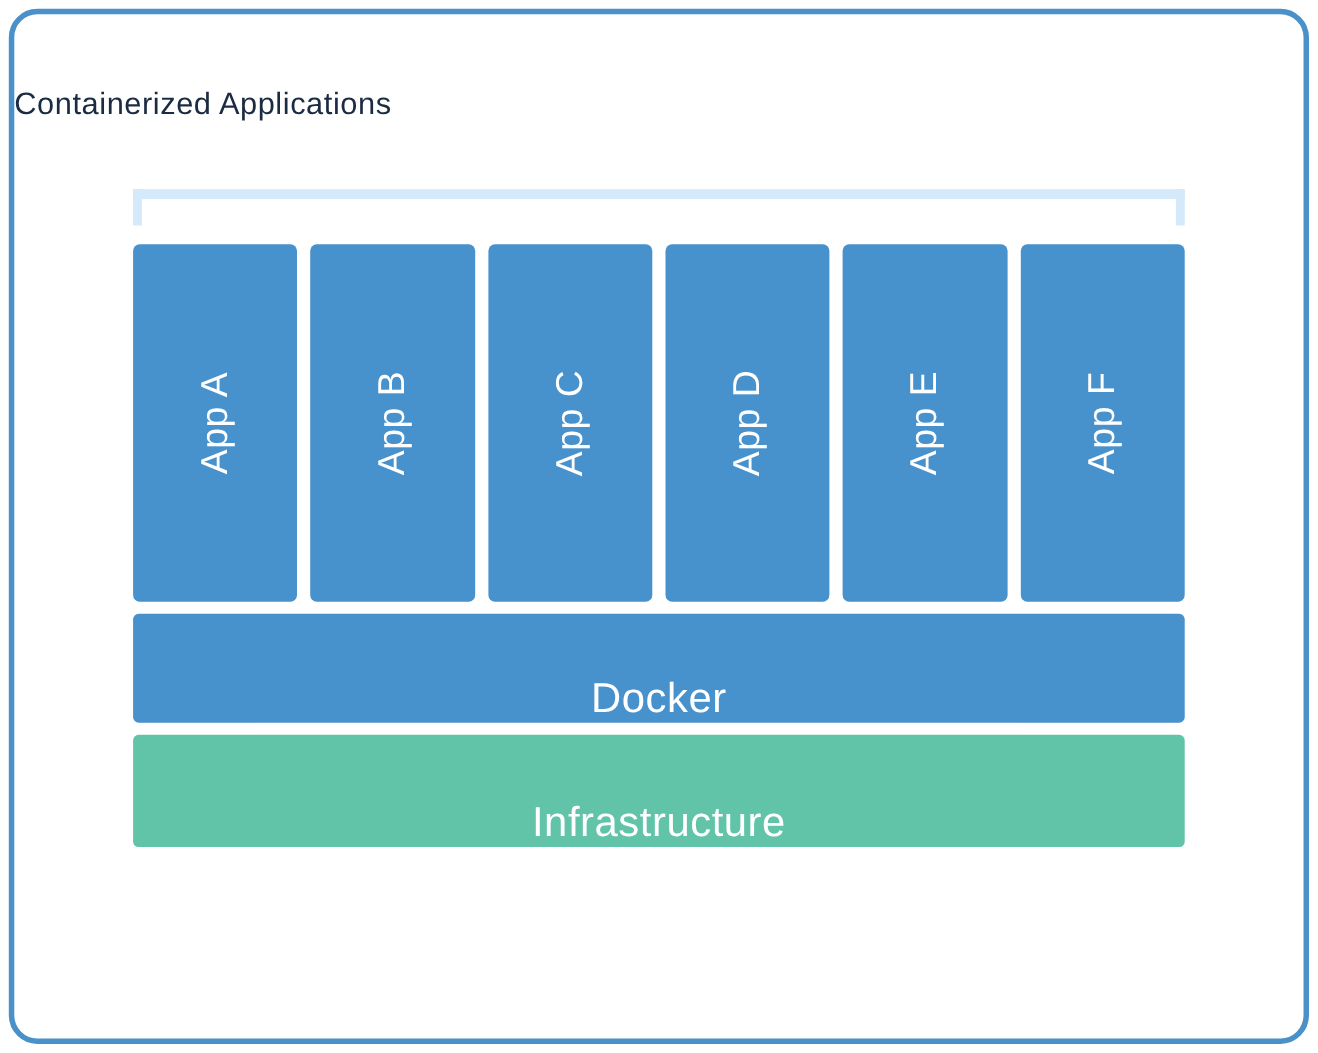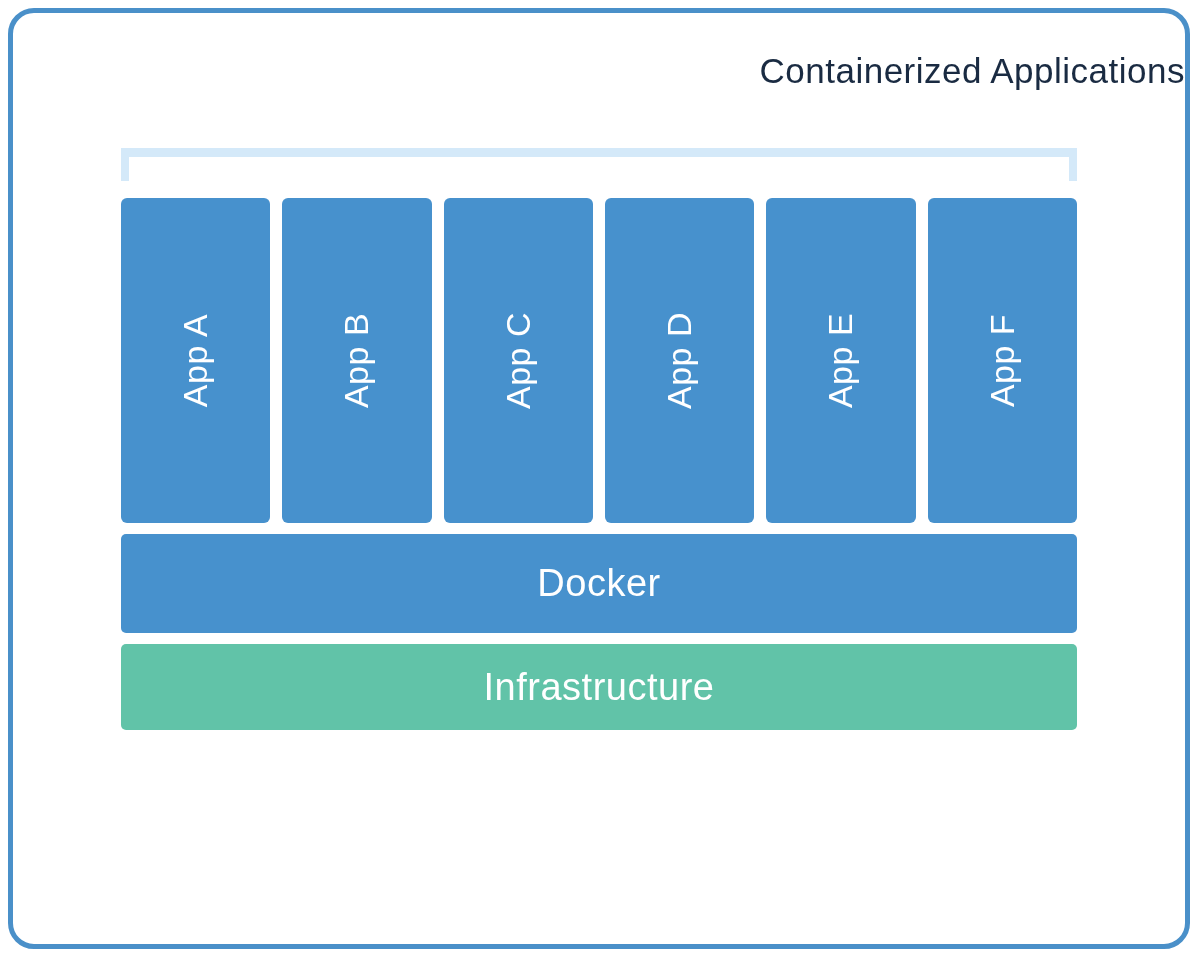"Containerized Applications" .title { font-size: 35px -> 28px; margin-top: 38px -> 62px; text-align: right -> left }
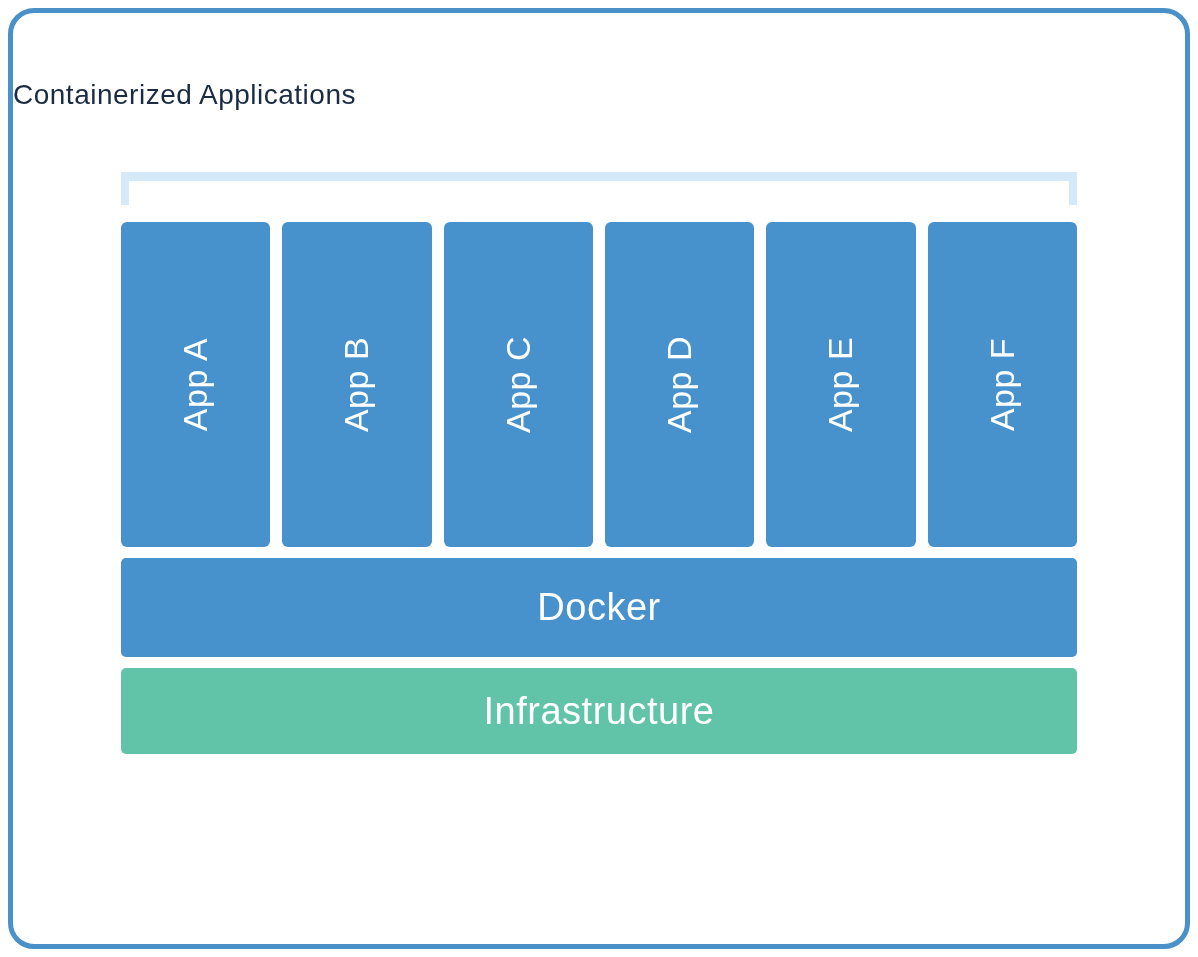"Docker" .layer { align-items: center -> flex-end }
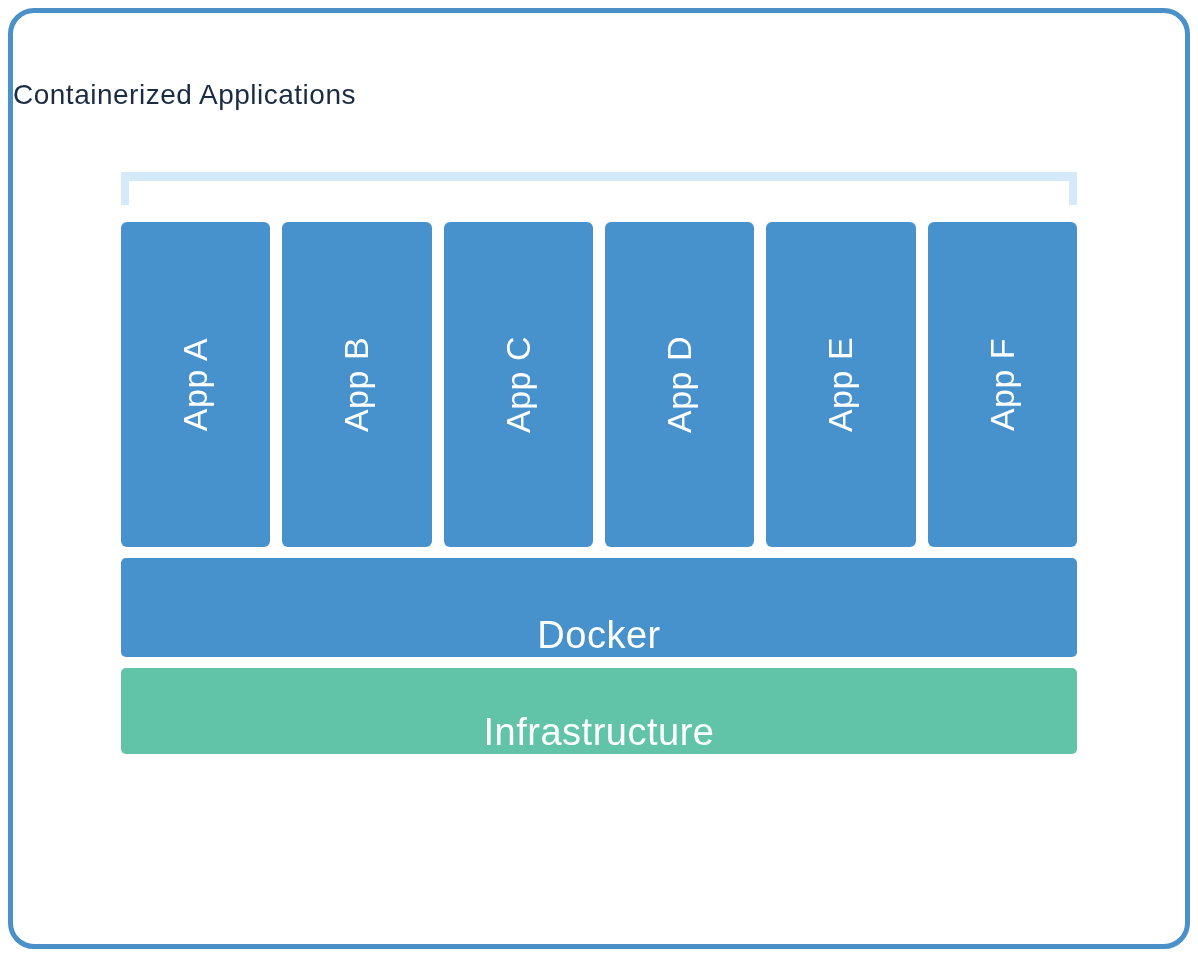"Infrastructure" .layer-infra { height: 86px -> 102px }
